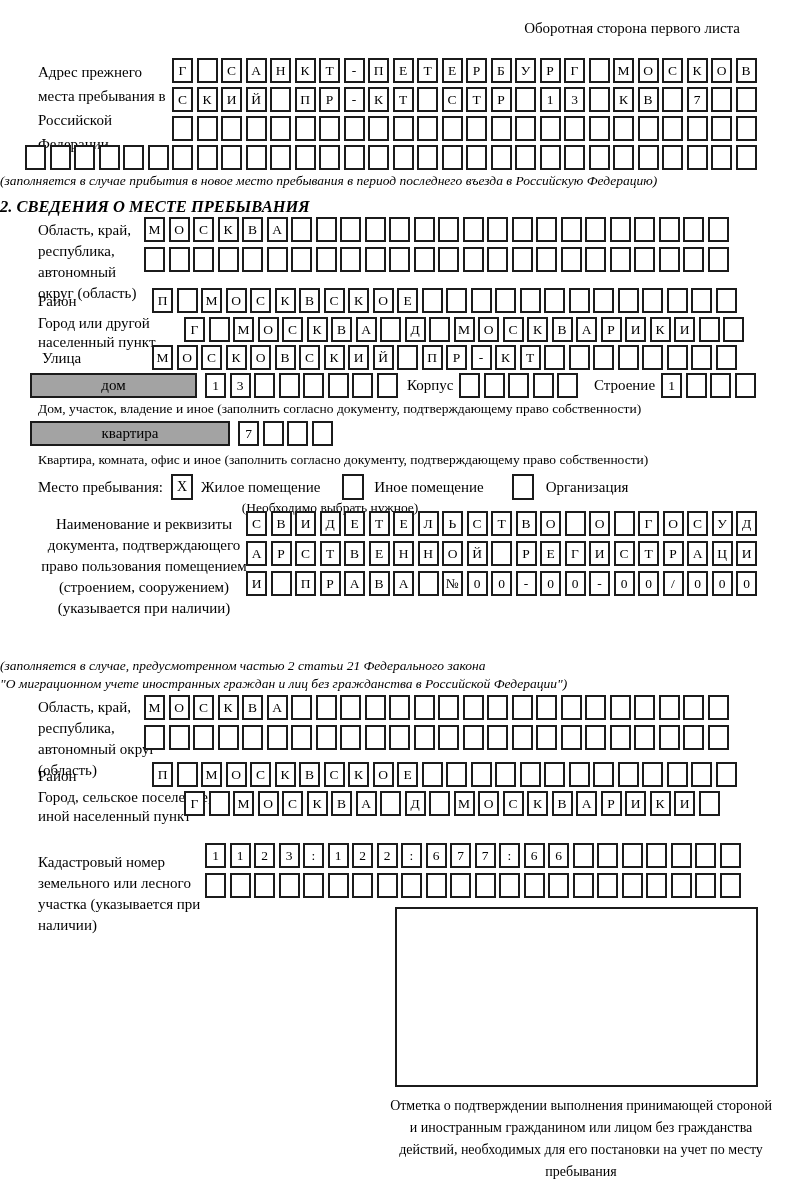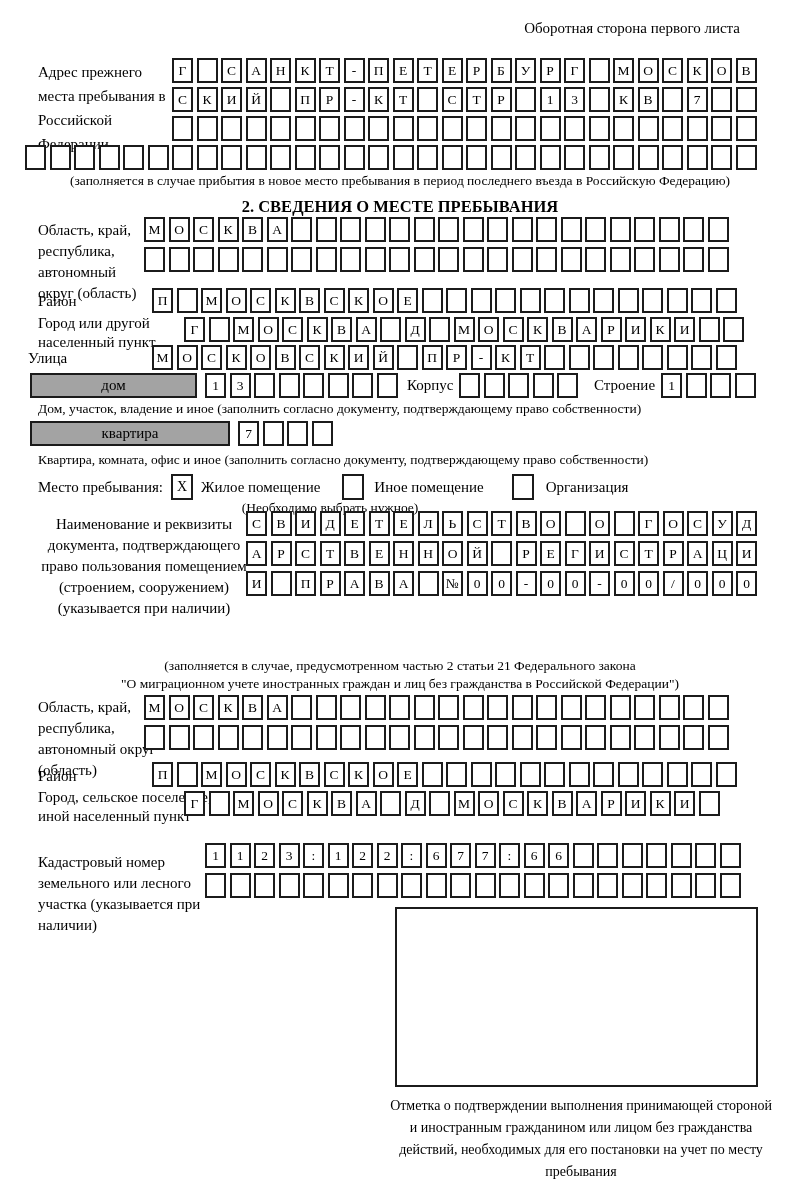"(заполняется в случае прибытия в" .center { font-style: none -> italic; text-align: center -> none }
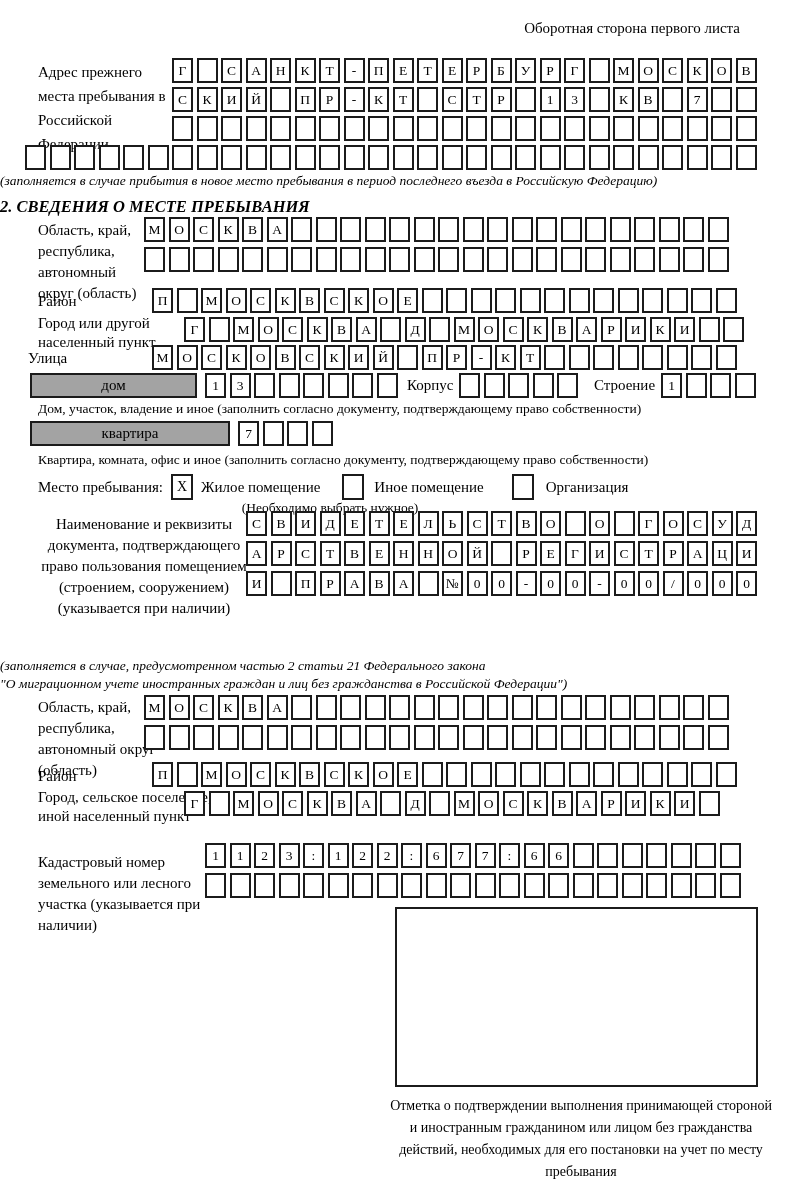"Улица" div.abs { left: 28px -> 42px }
